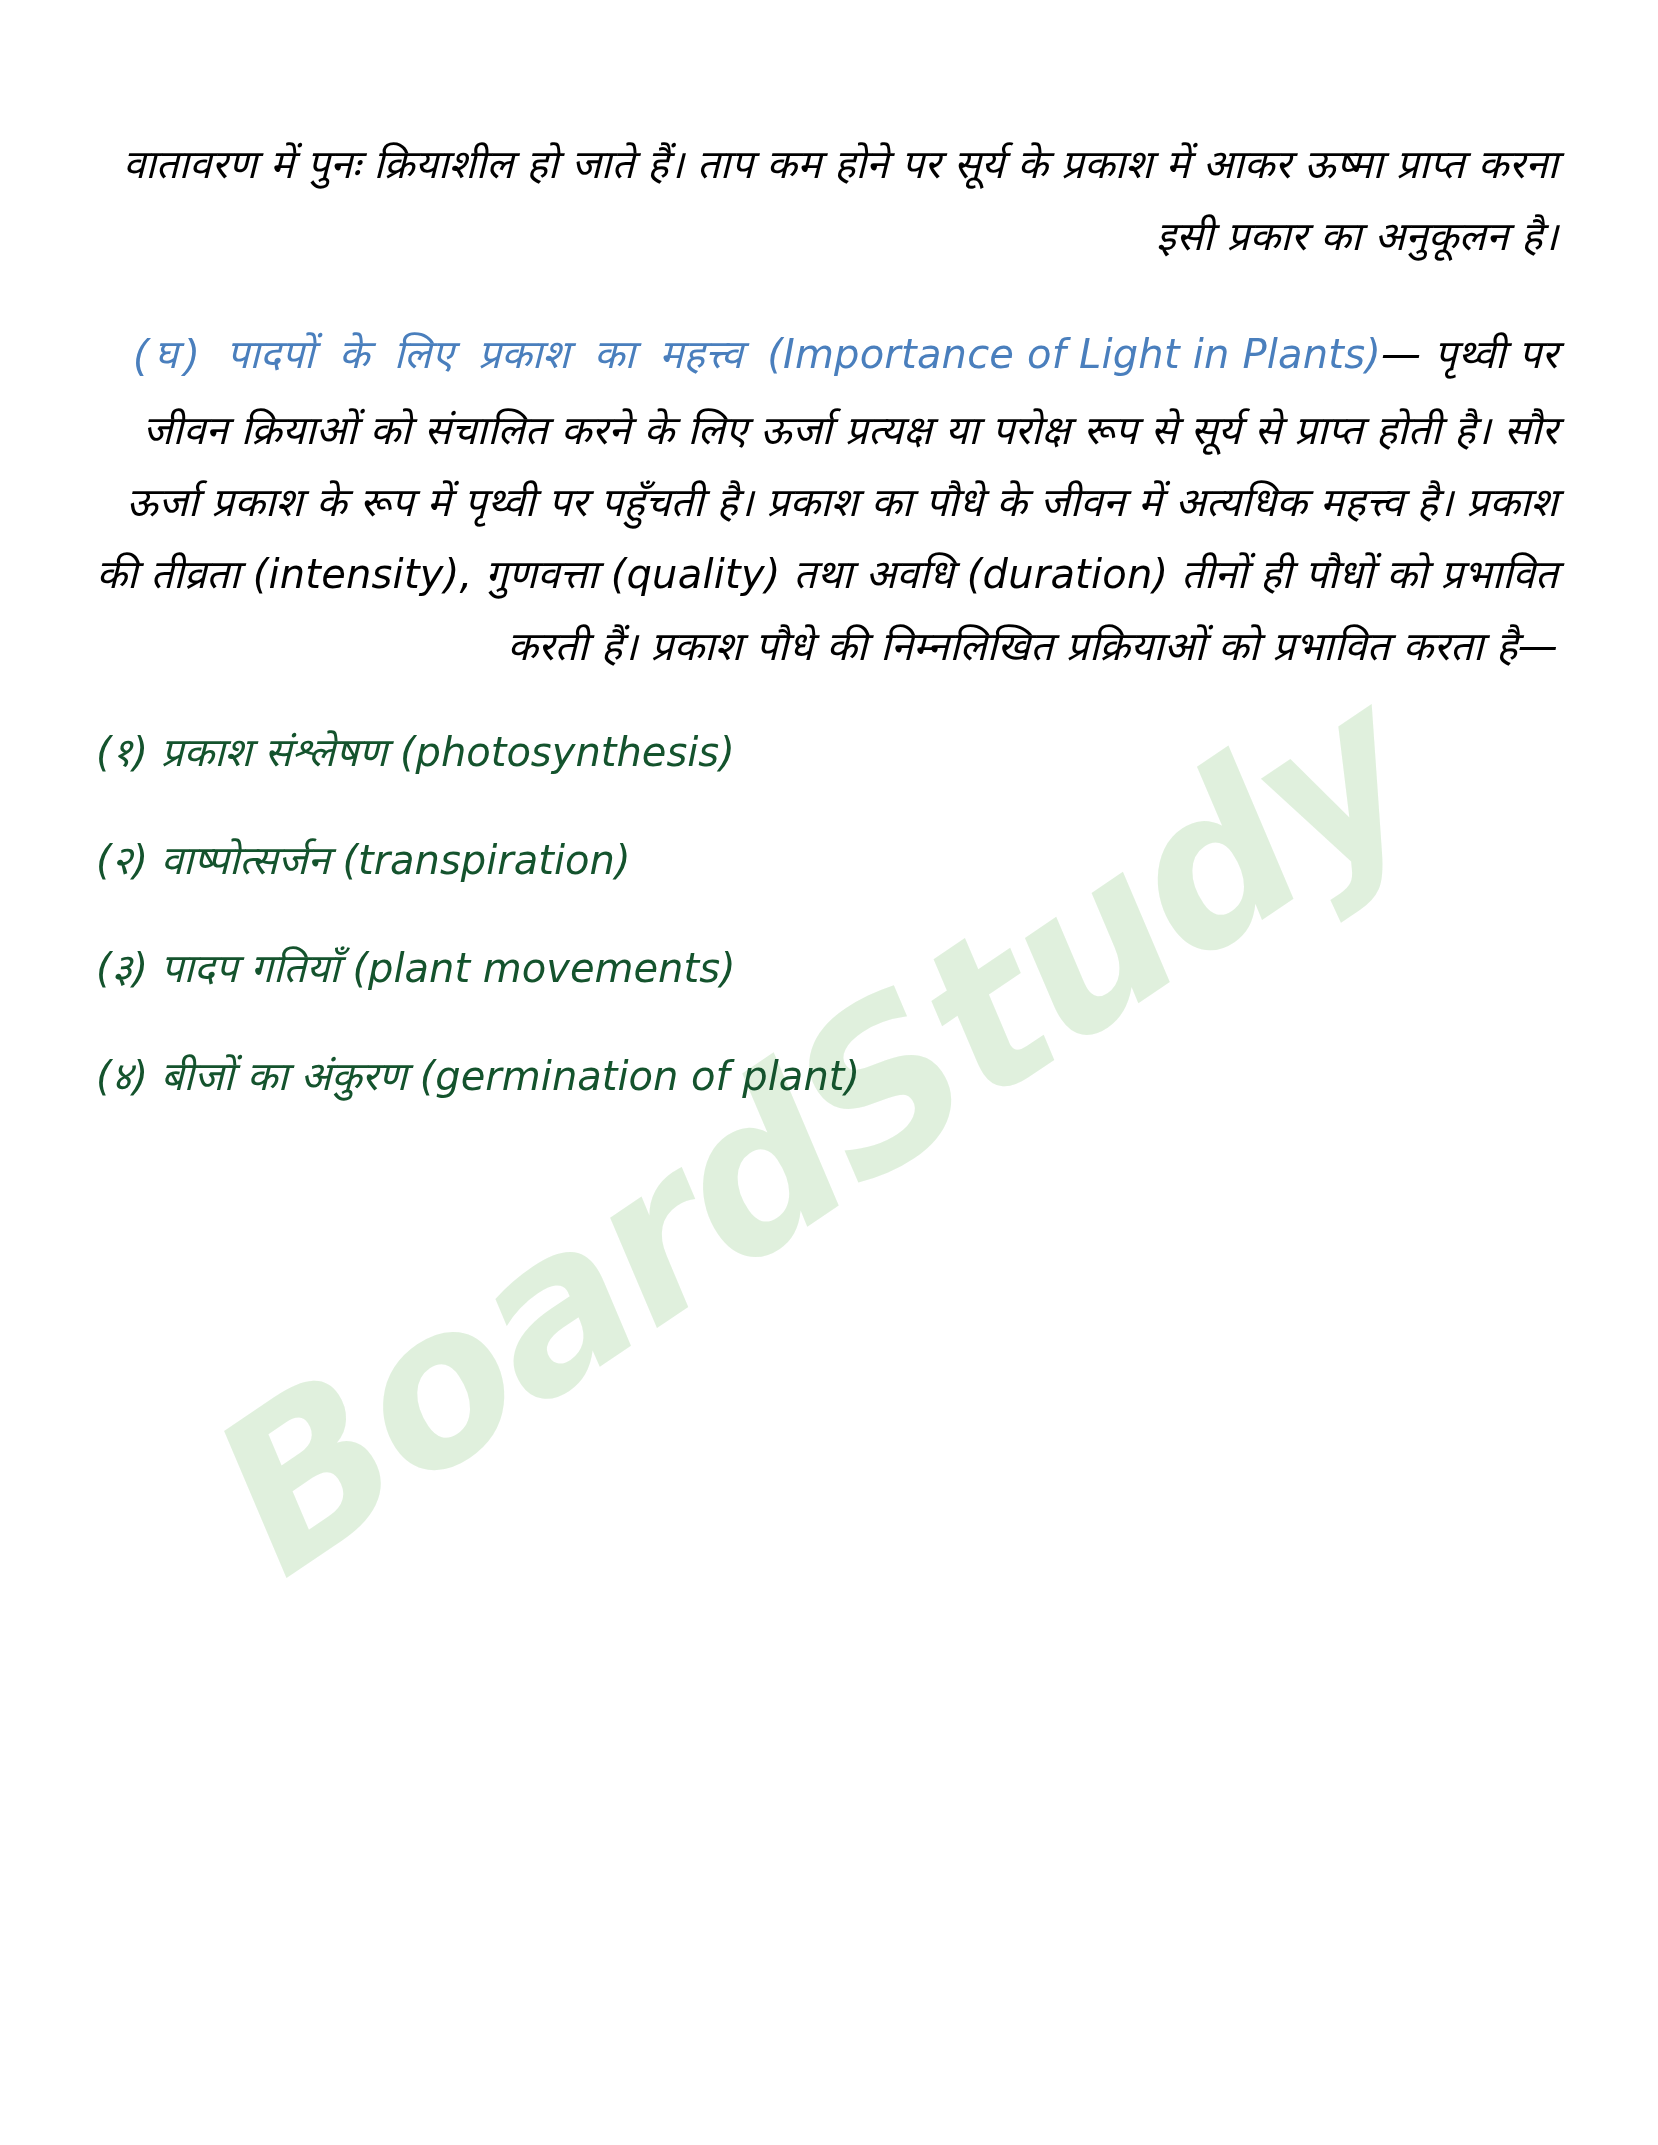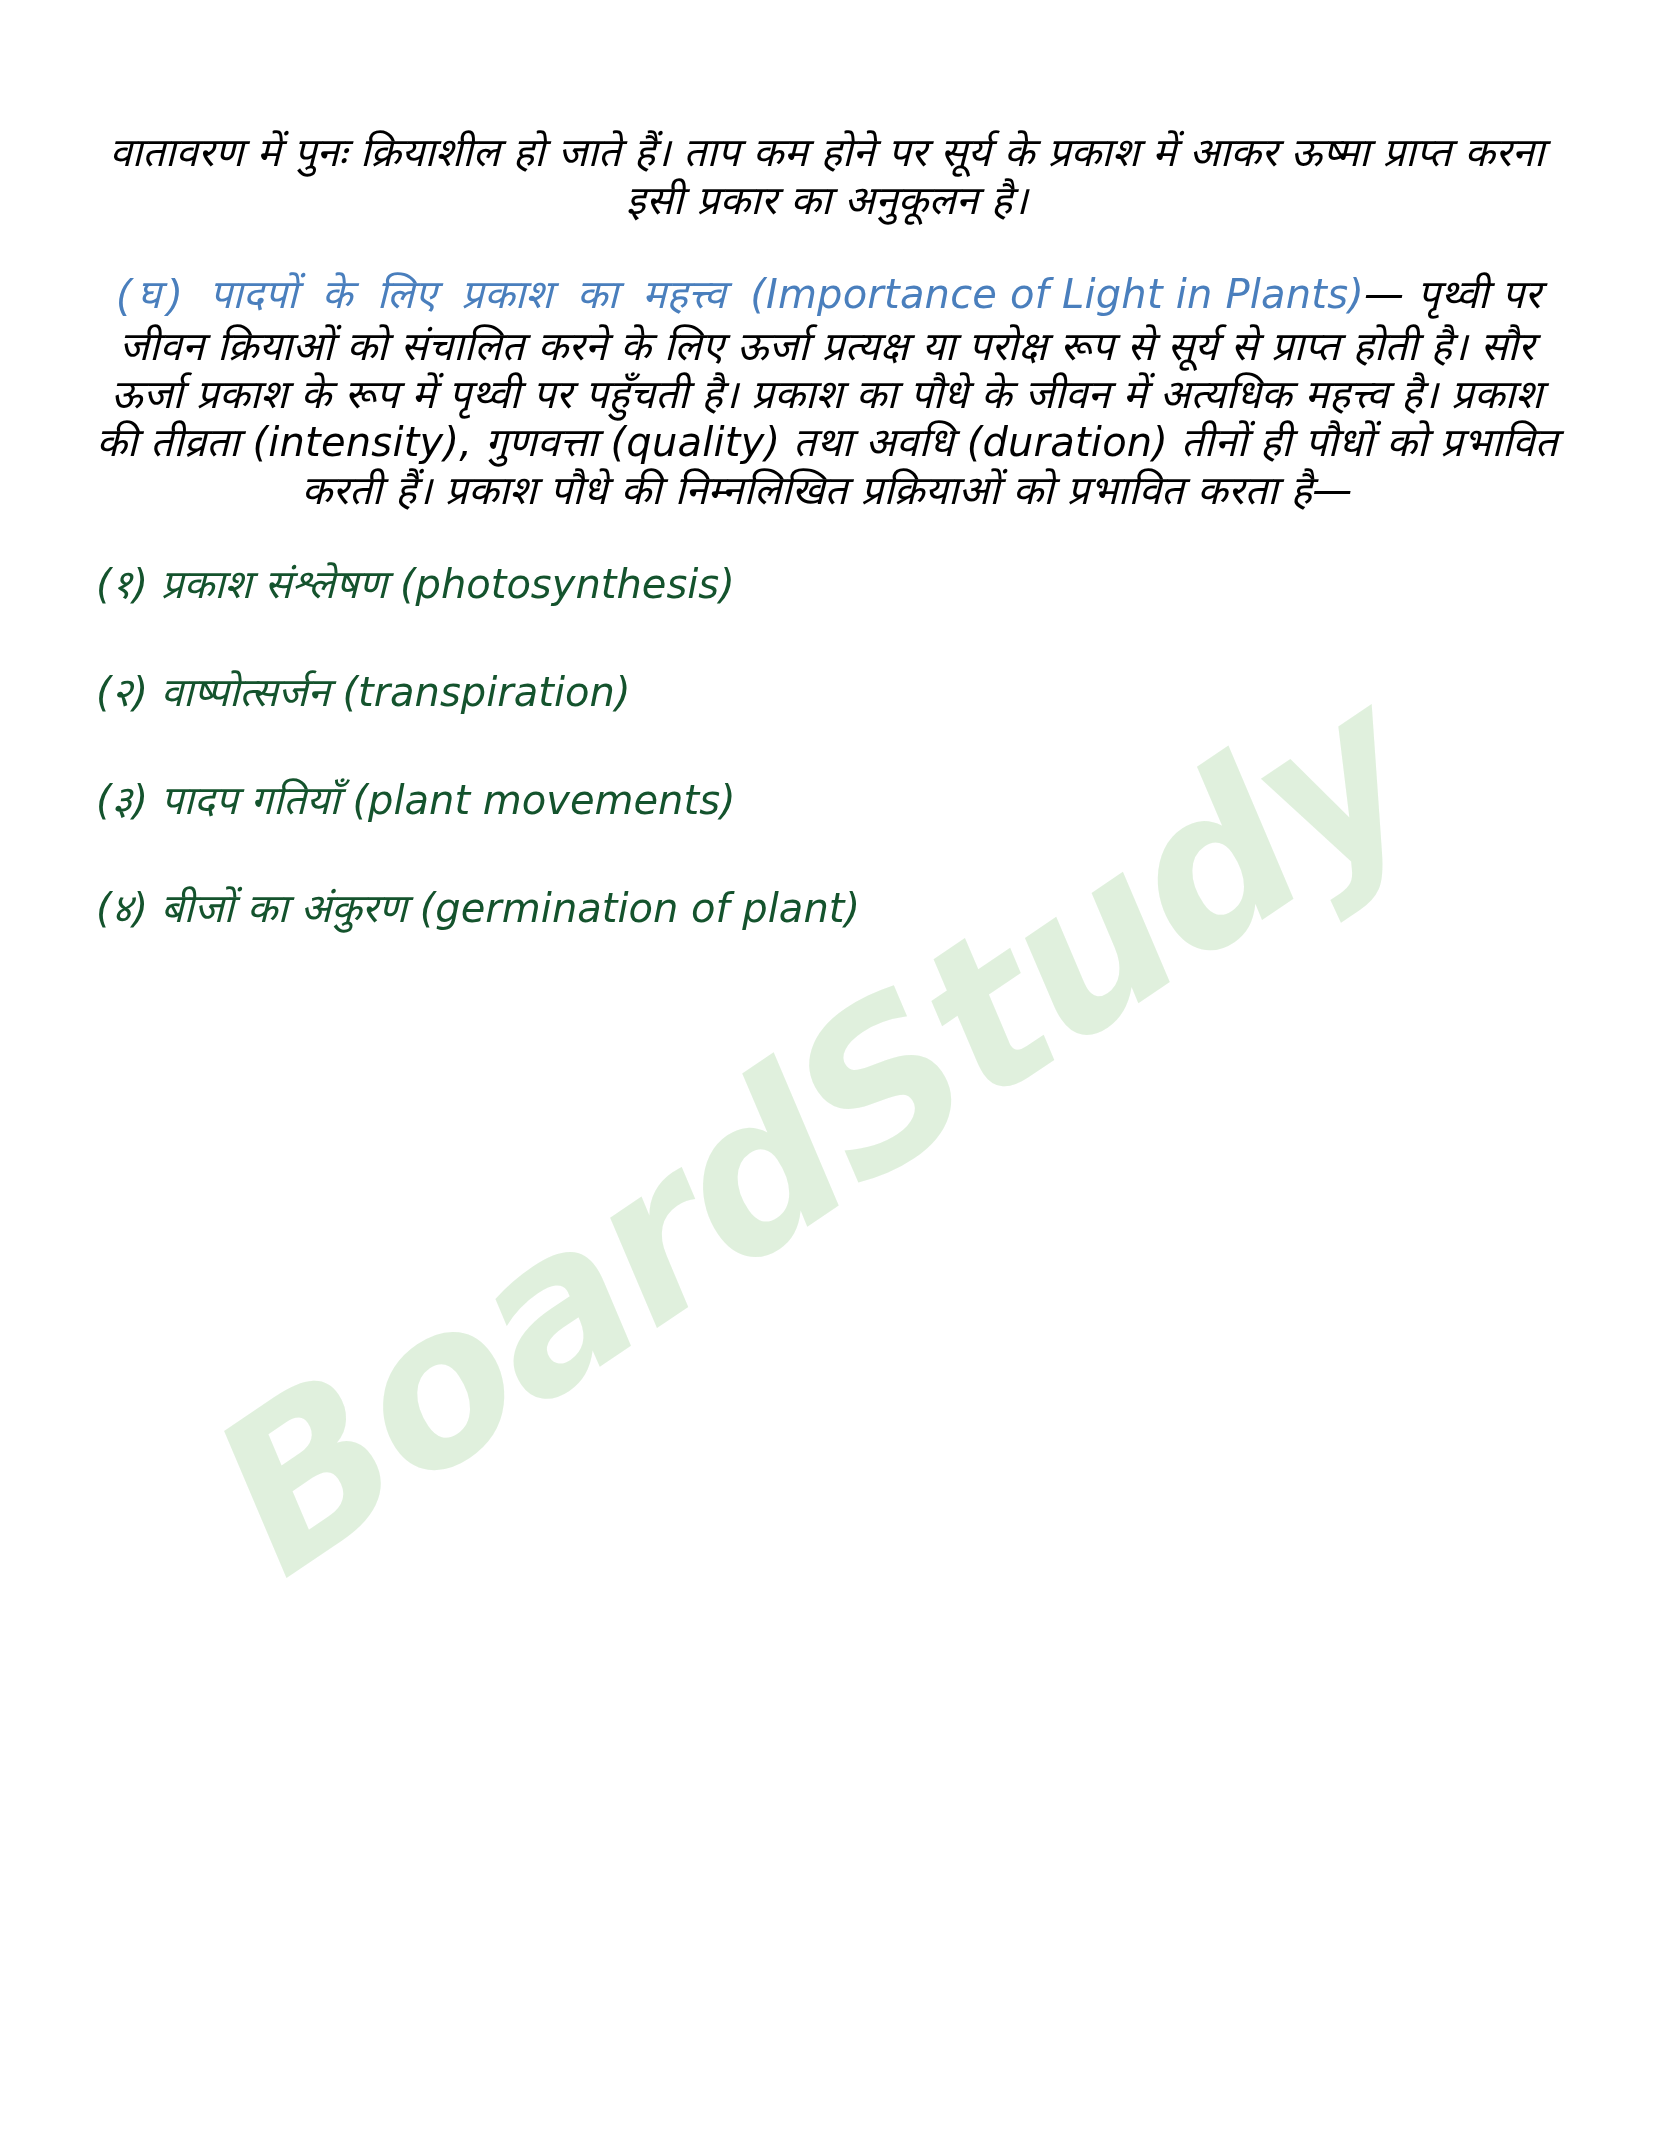"वातावरण में पुनः क्रियाशील हो" .para { line-height: 48px -> 72px; text-align: center -> right }
